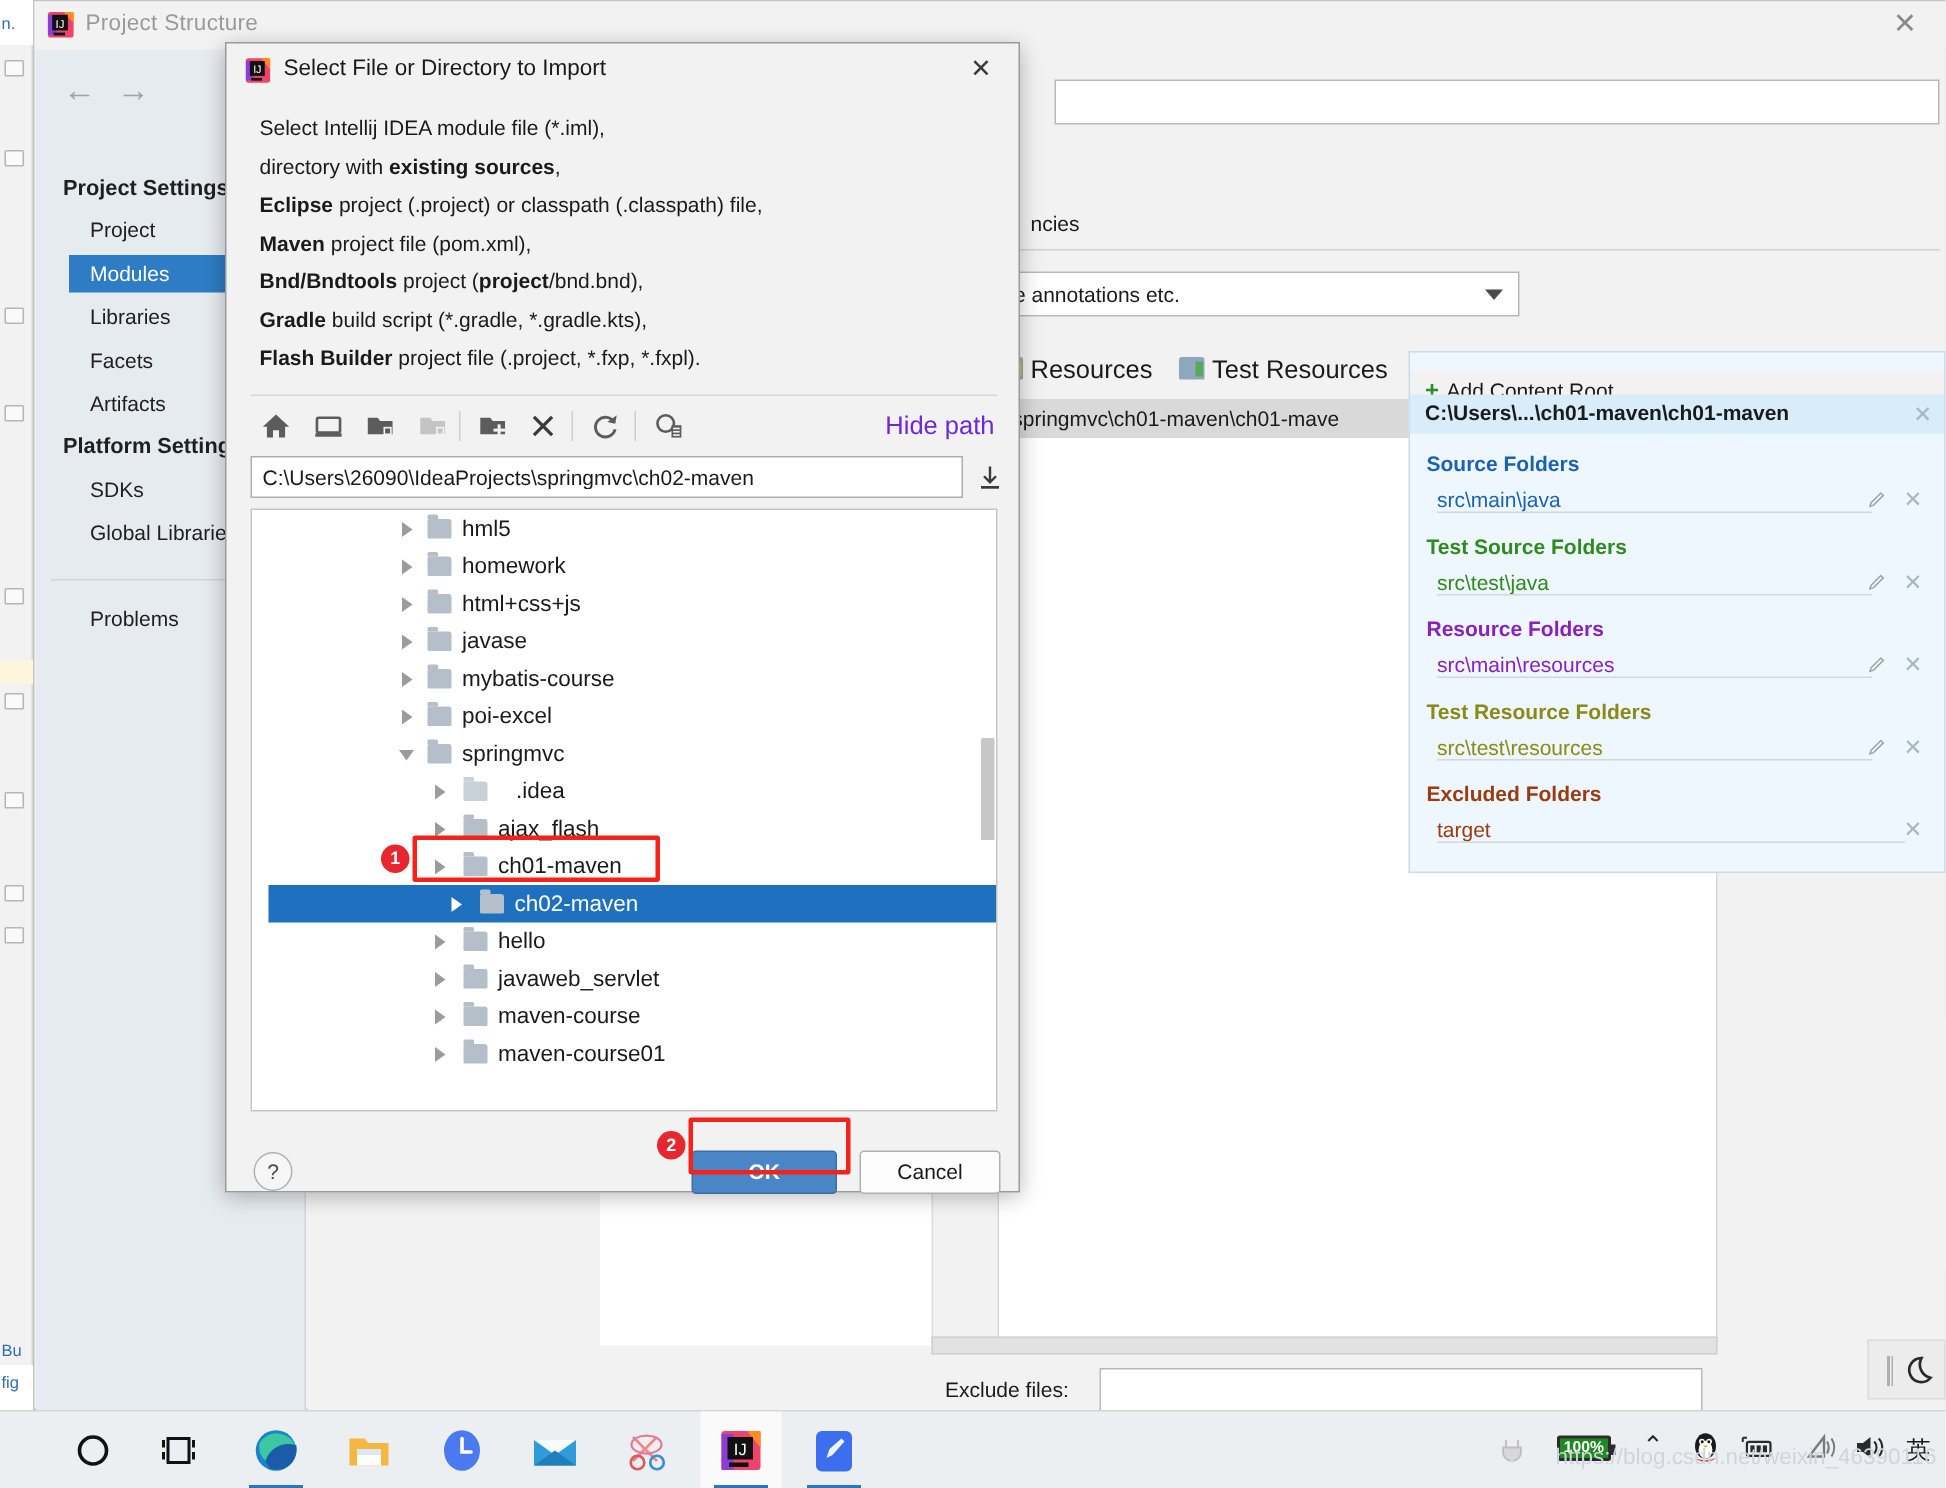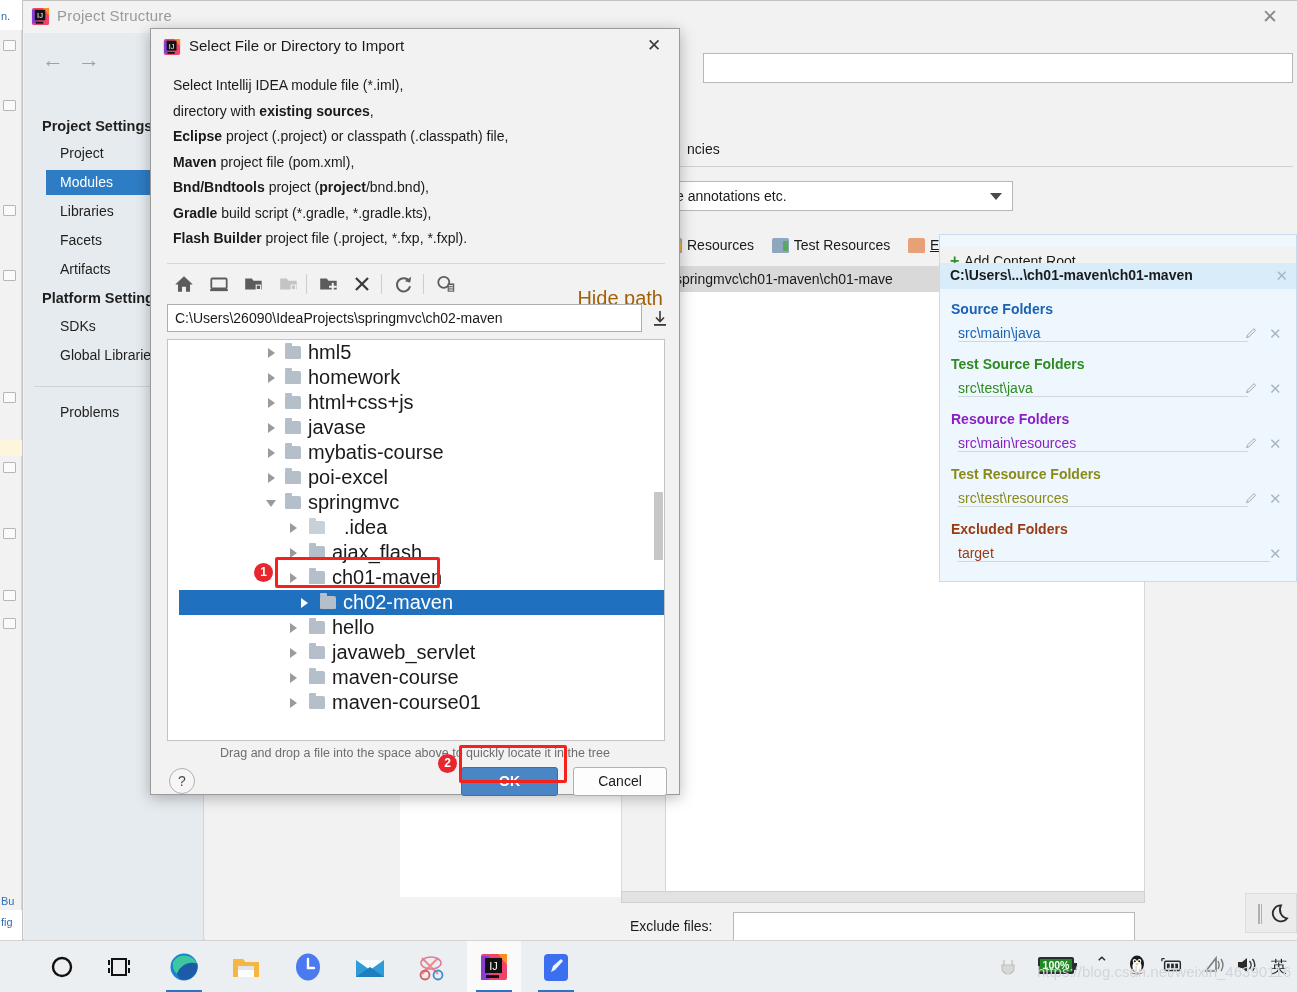"Resources" .markas-btn { font-size: 14px -> 17px }
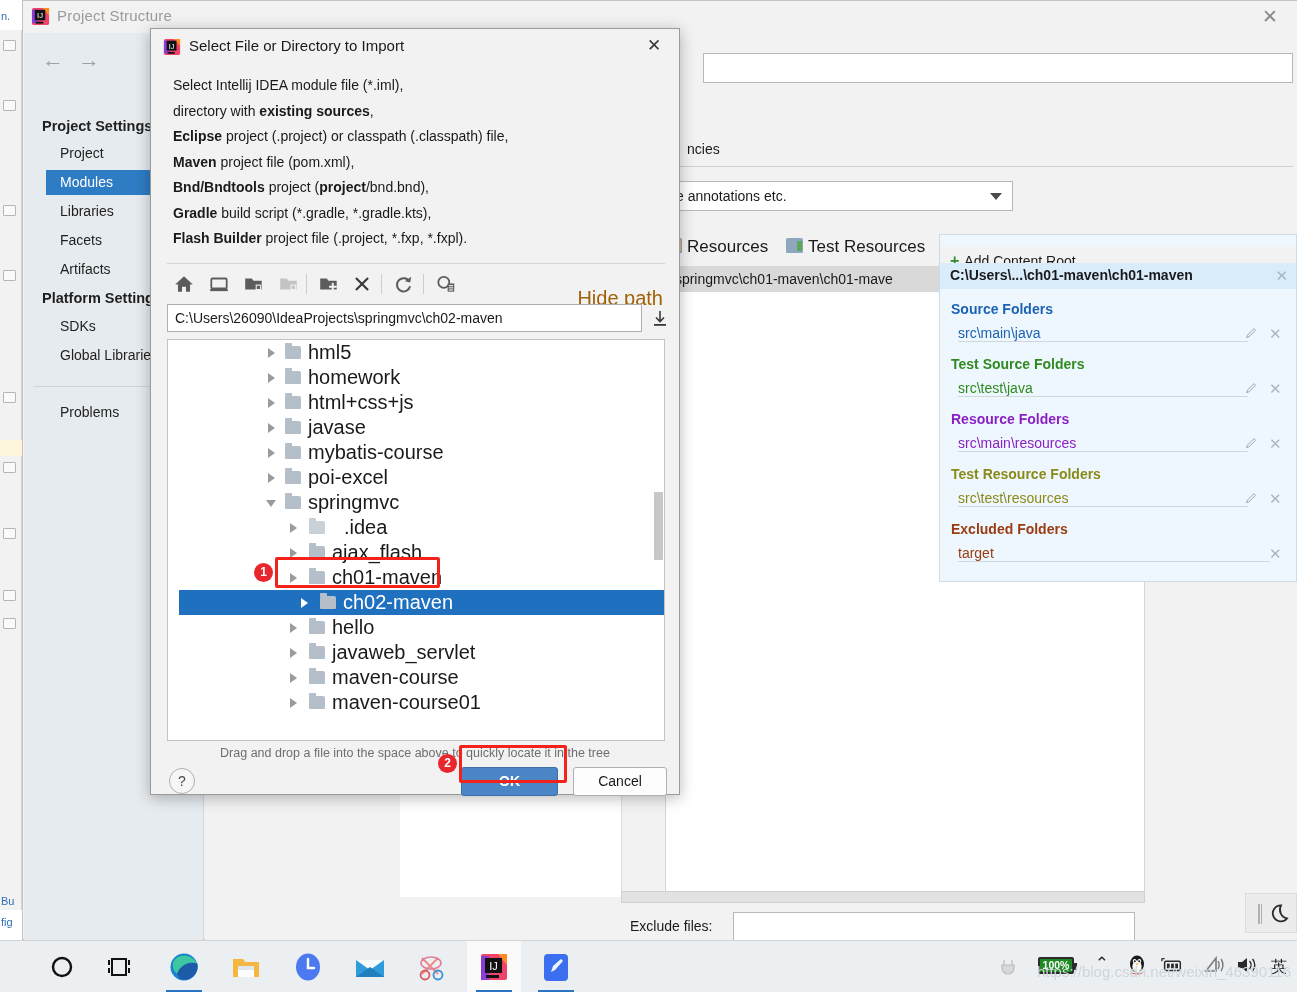"Hide path" #hide-path { color: #a16207 -> #6d28d9; font-size: 20px -> 17px; top: 18px -> 5px }
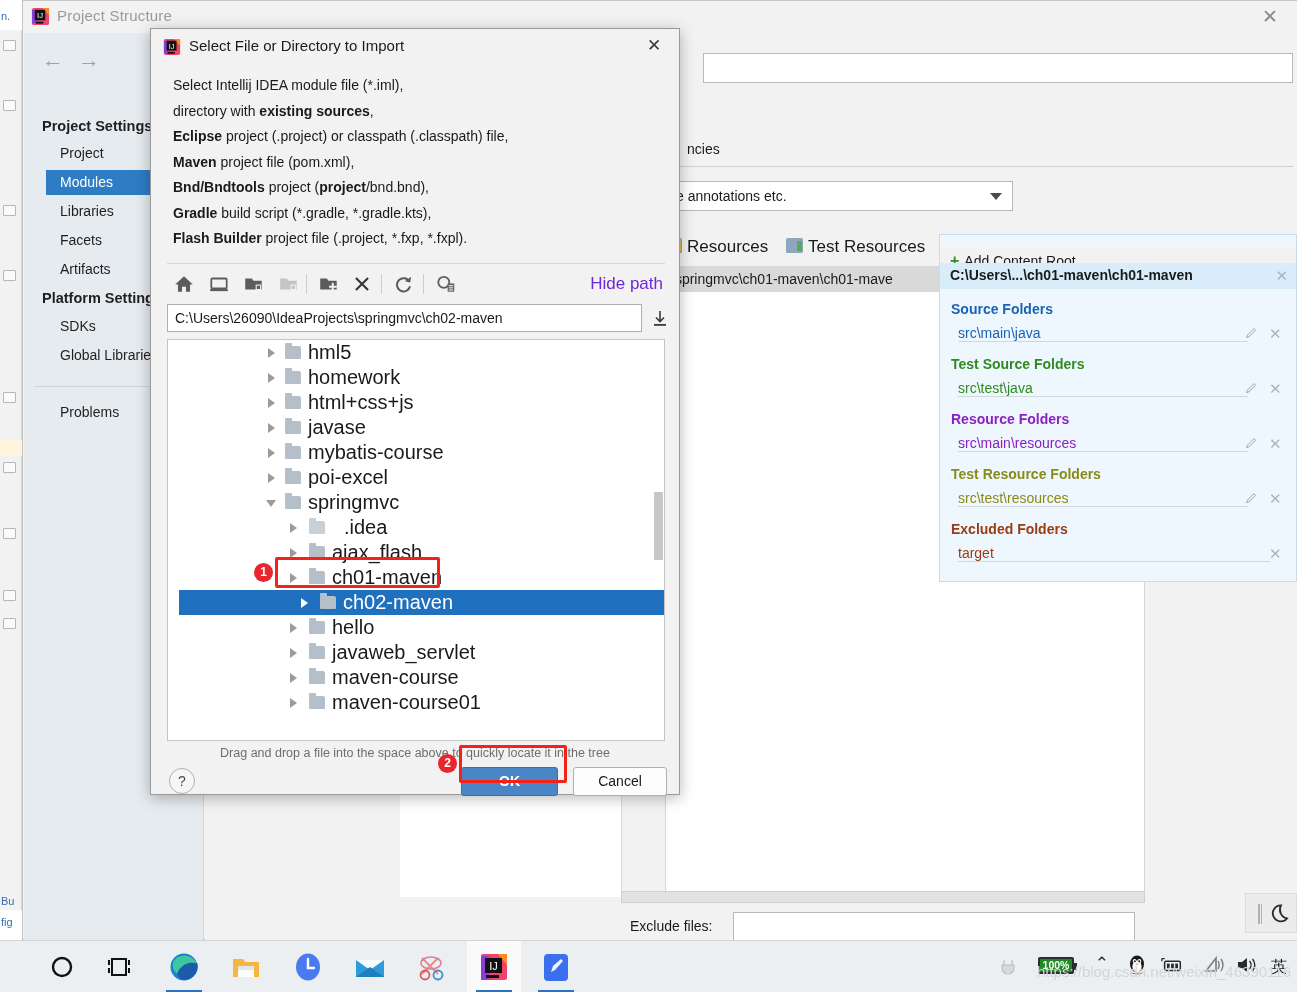"hml5" .tr-row { font-size: 20px -> 15px }
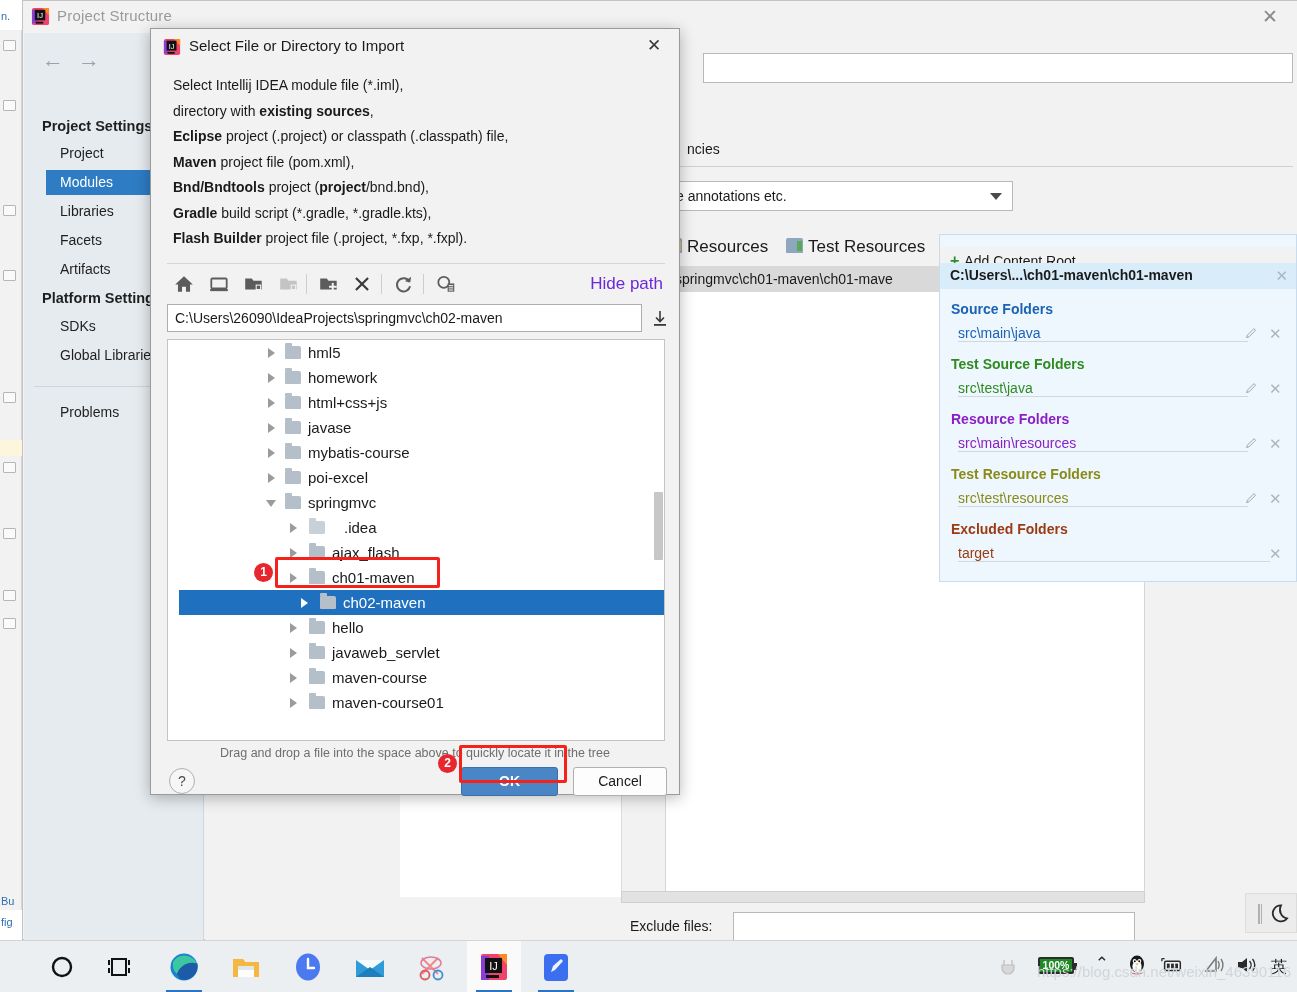"Drag and drop a file" div { html: <div>Drag and drop a file into the space above to quickly locate it in the tree</div> -> none }
